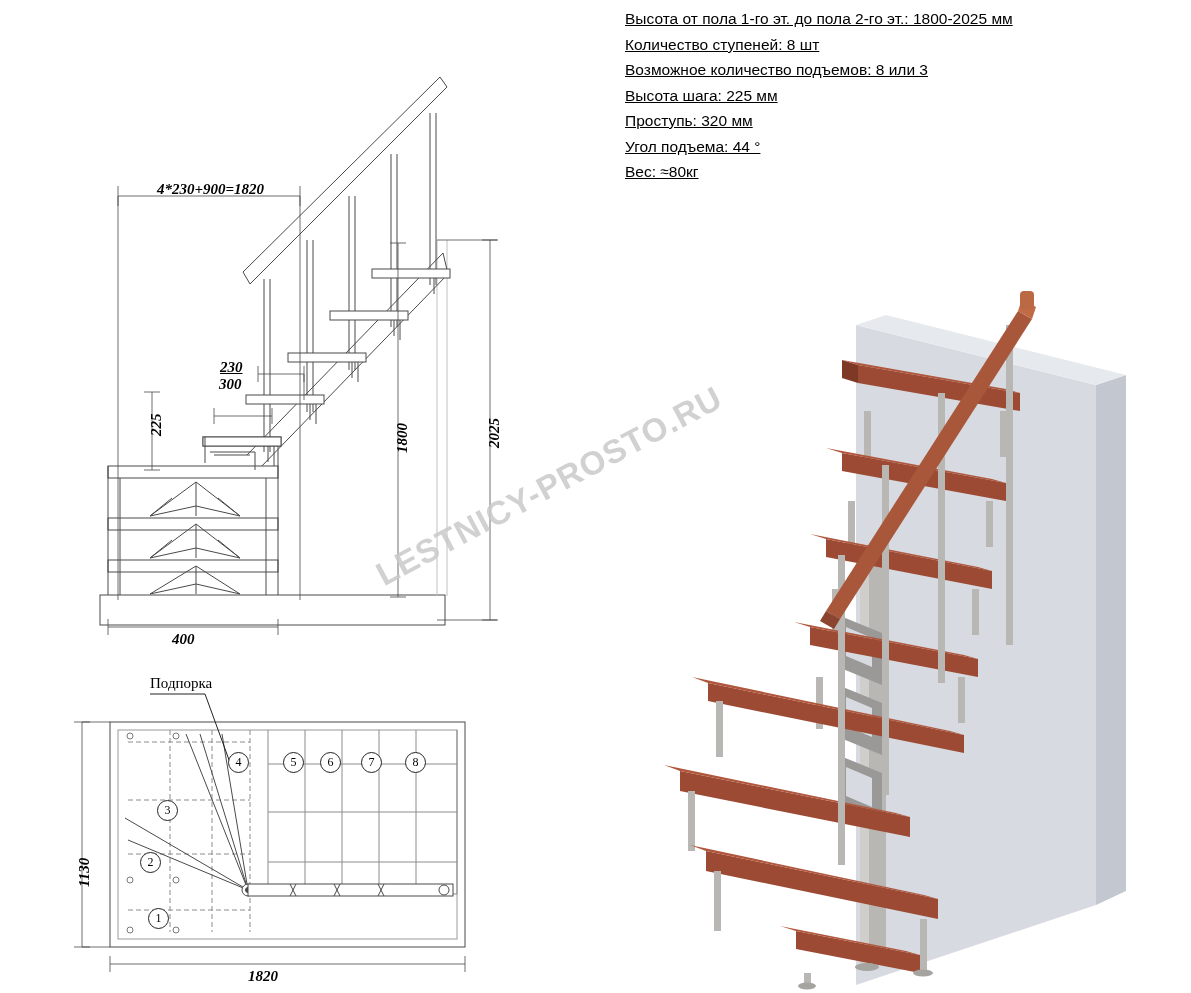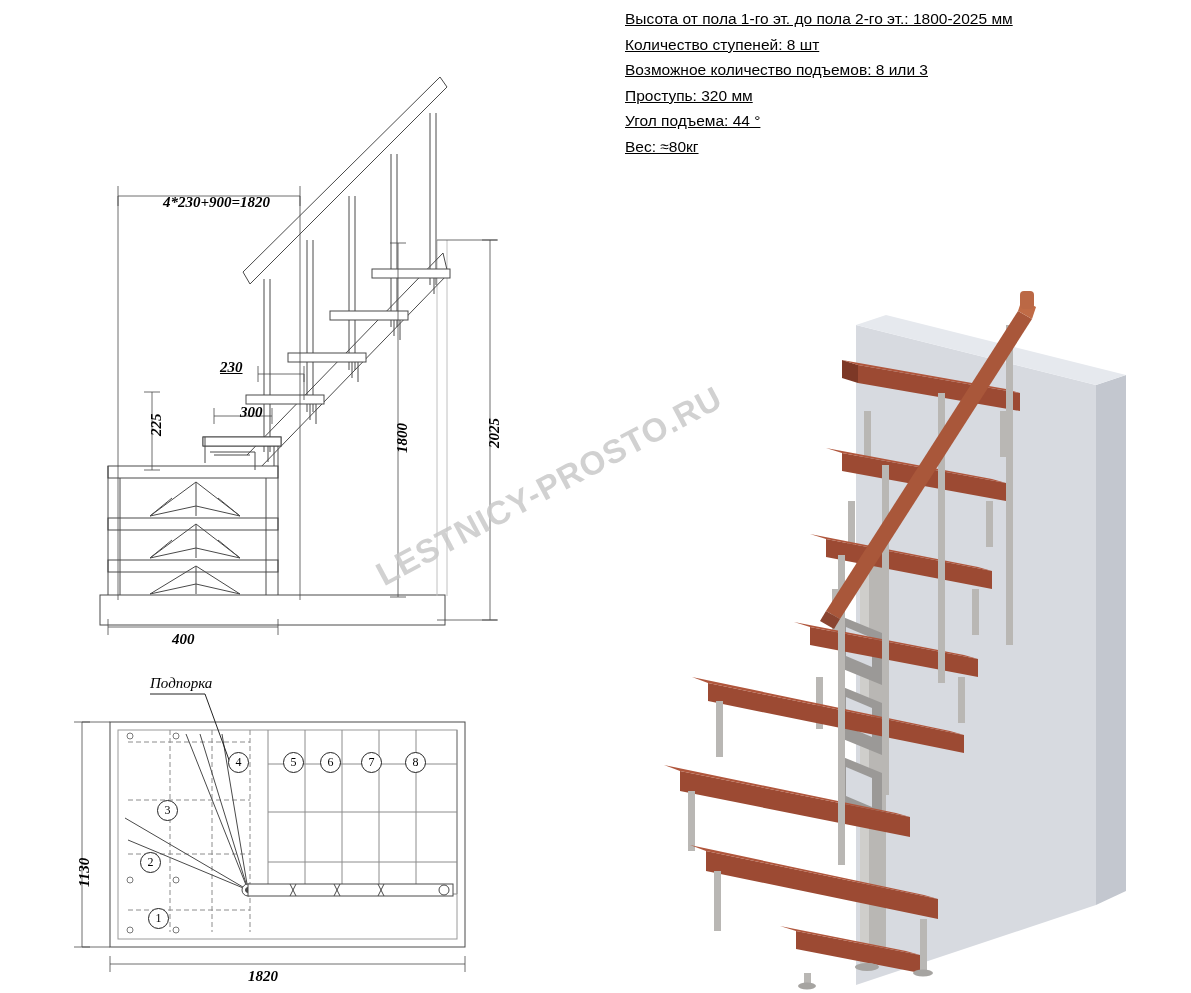"Высота шага: 225 мм" div.spec-line { html: none -> <div>Высота шага: 225 мм</div> }
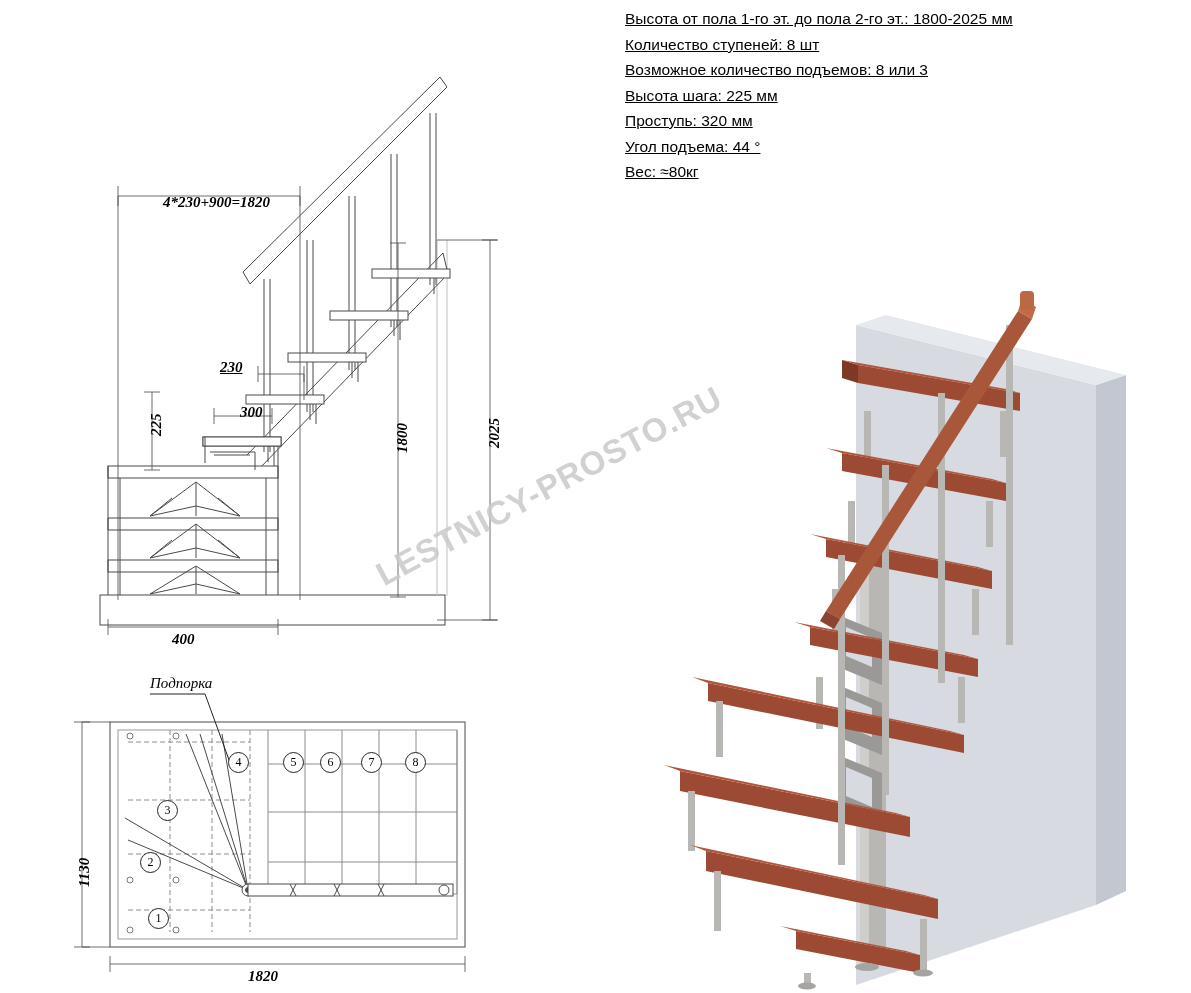"4*230+900=1820" div.dim-text { left: 163px -> 157px; margin-top: 13px -> none }
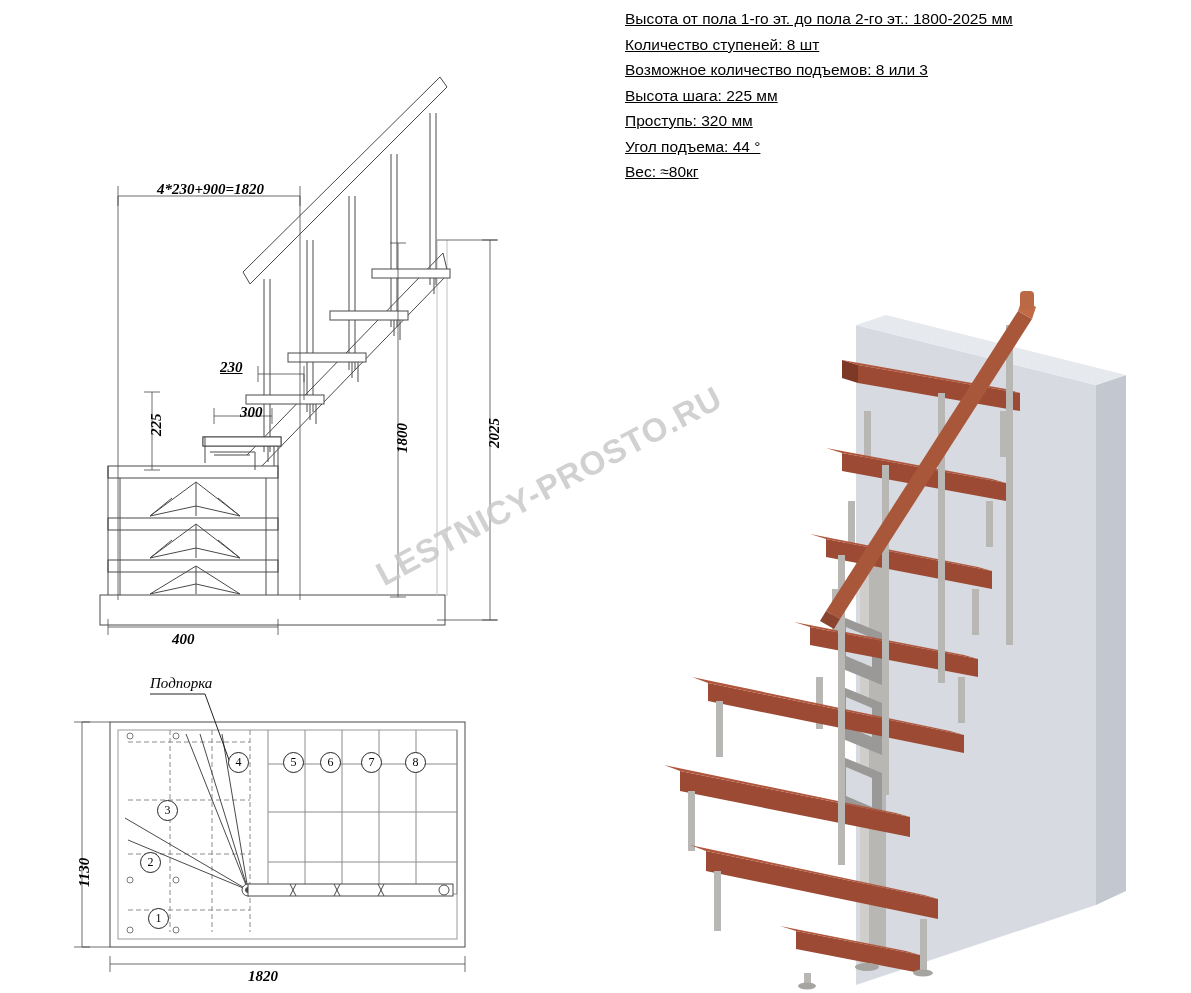"300" div.dim-text { margin-left: 21px -> none; top: 404px -> 376px }
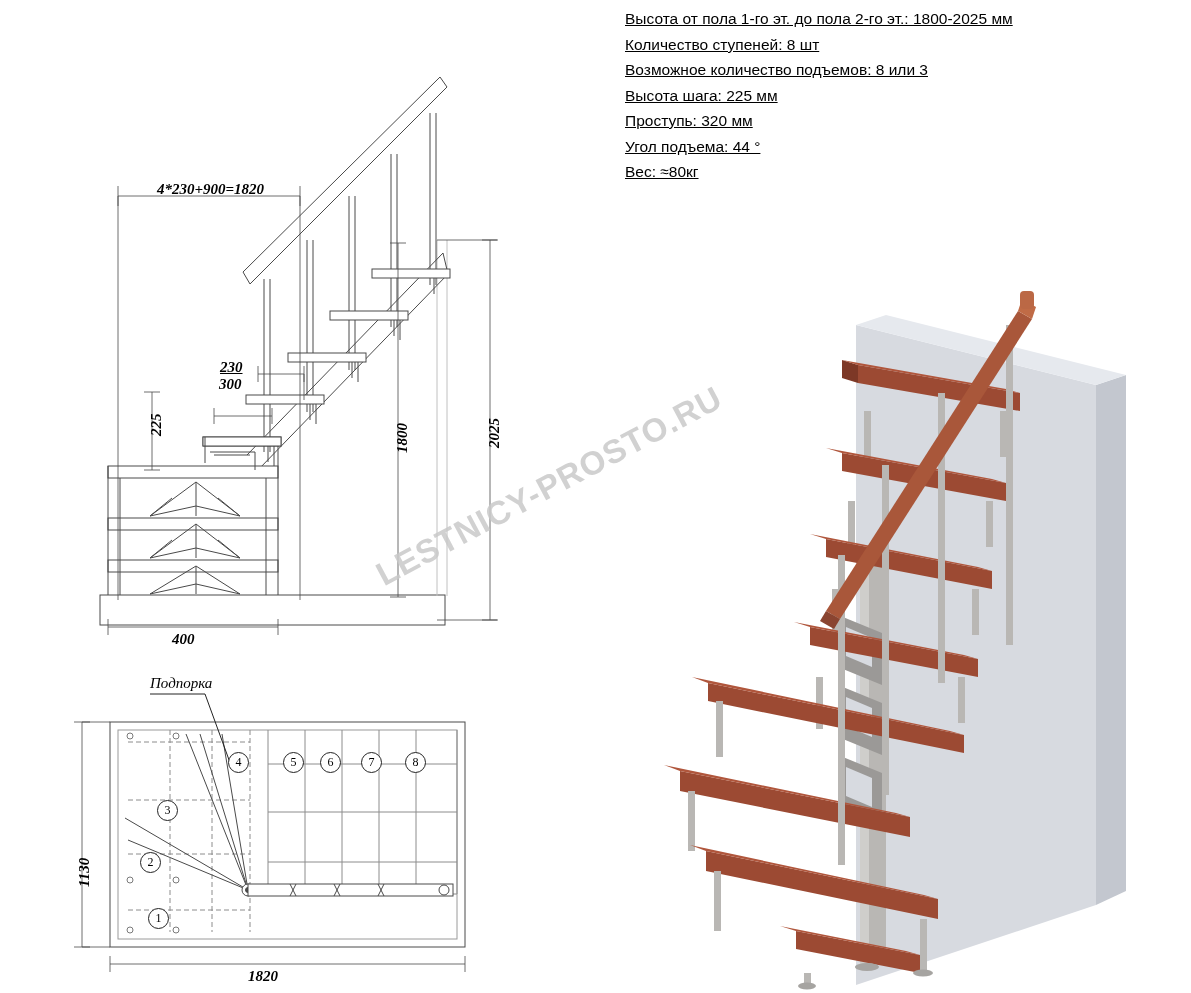"Подпорка" .label-podporka { font-style: italic -> none }
